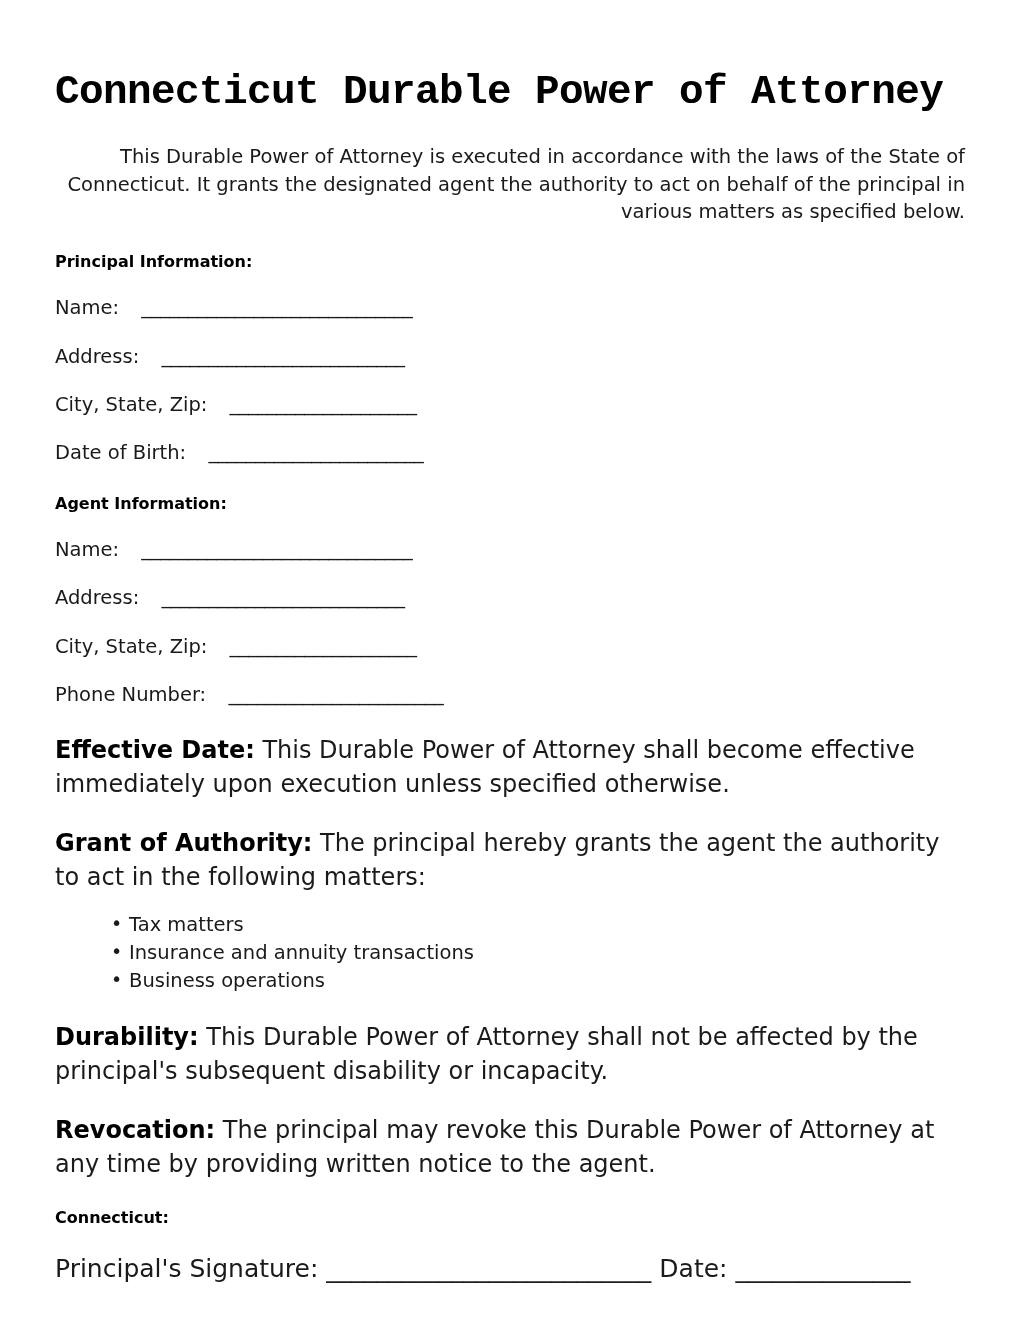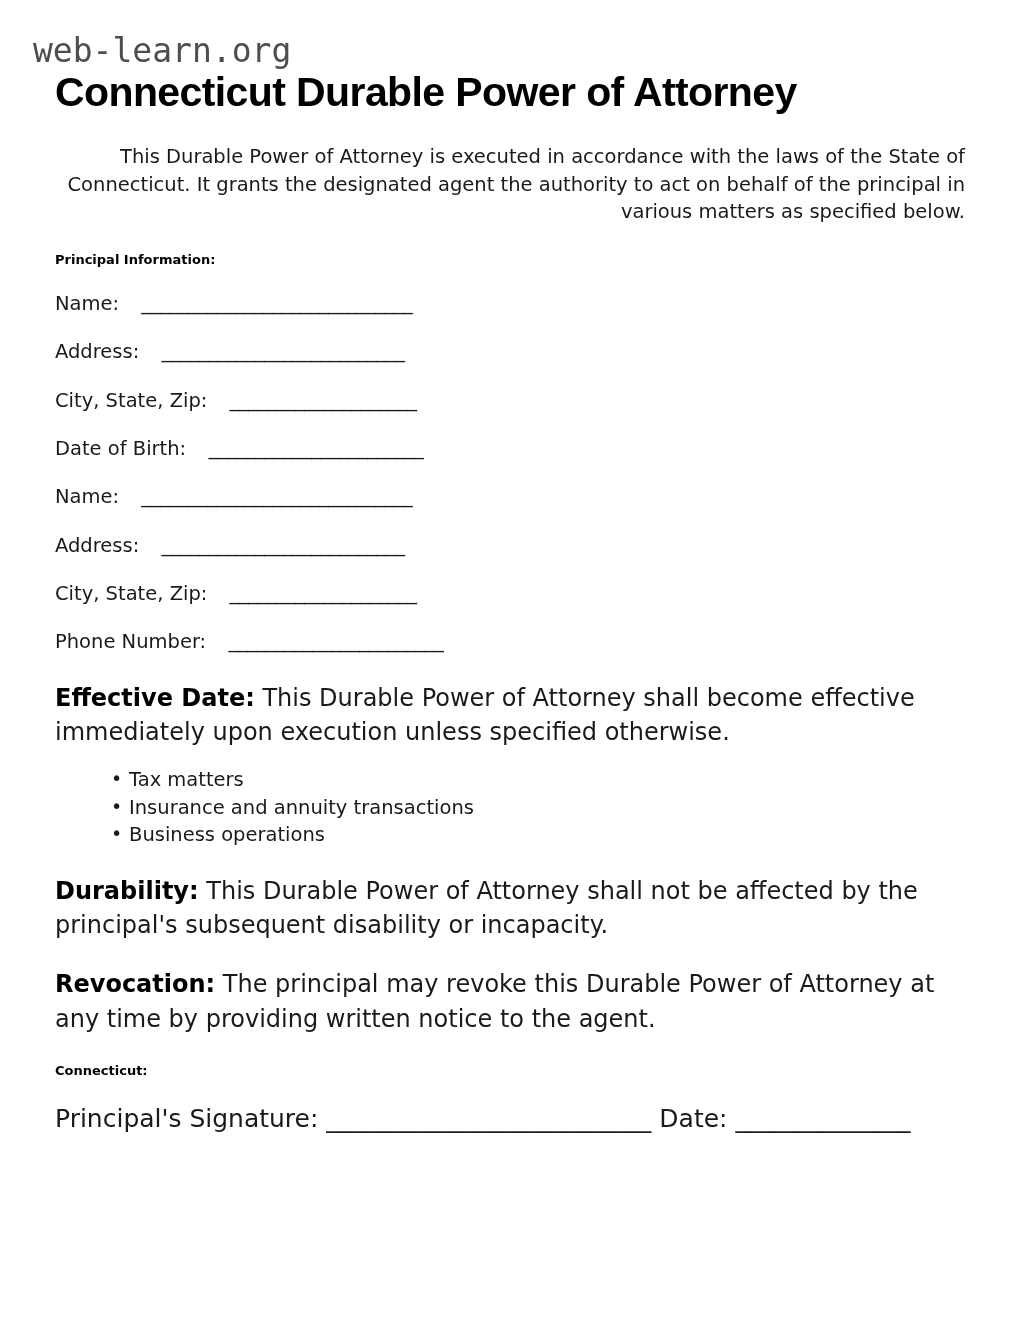"web-learn.org" div.watermark { html: <div>web-learn.org</div> -> none }
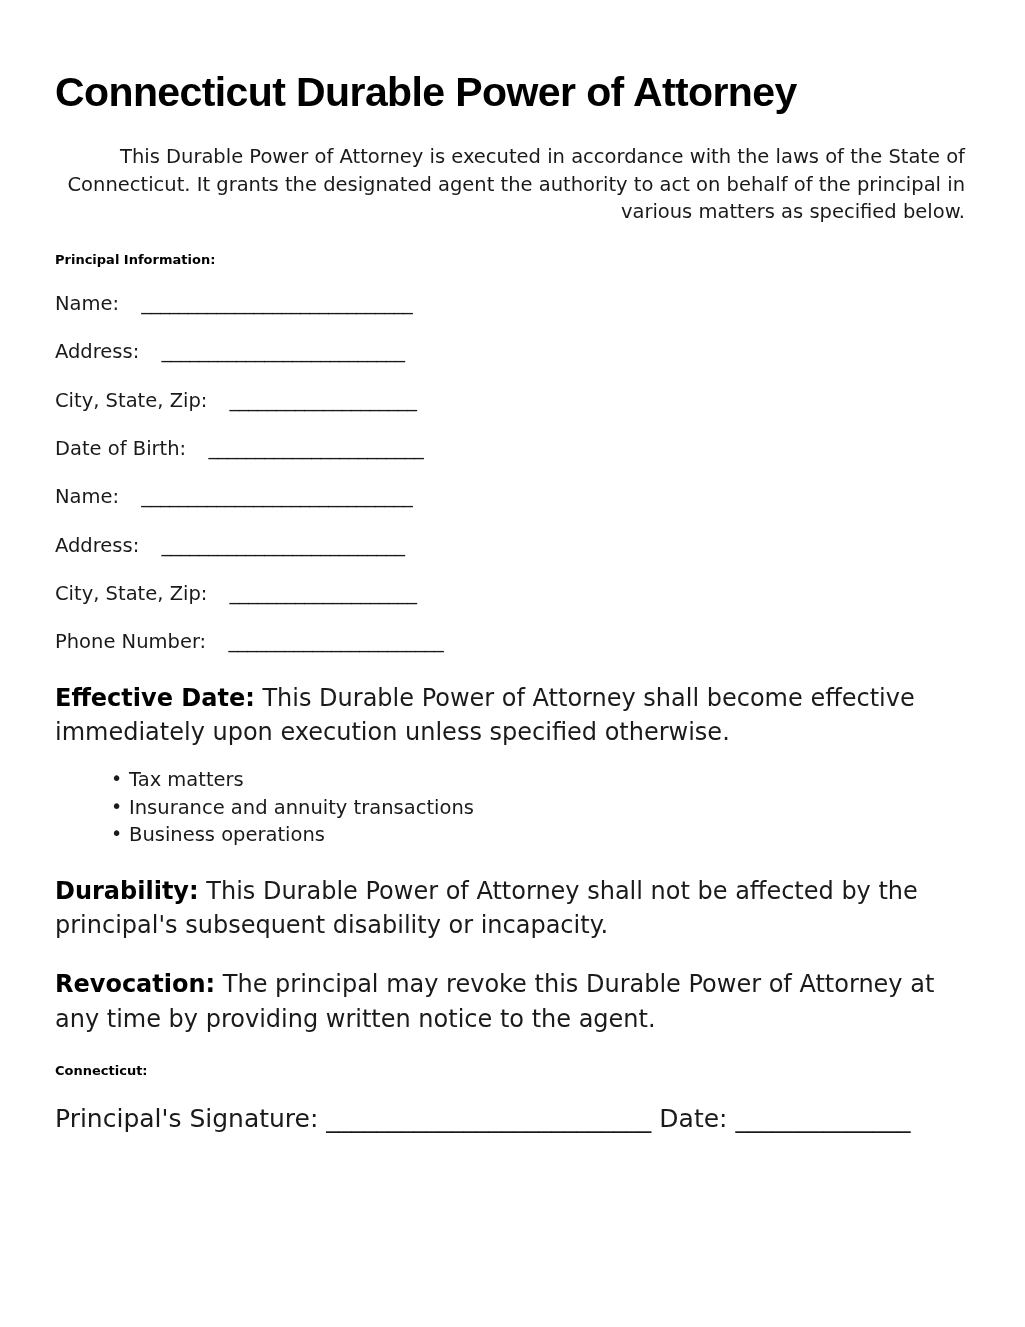"Connecticut Durable Power of Attorney" h1.doc-title { font-family: Liberation Sans, sans-serif -> Liberation Mono, monospace }
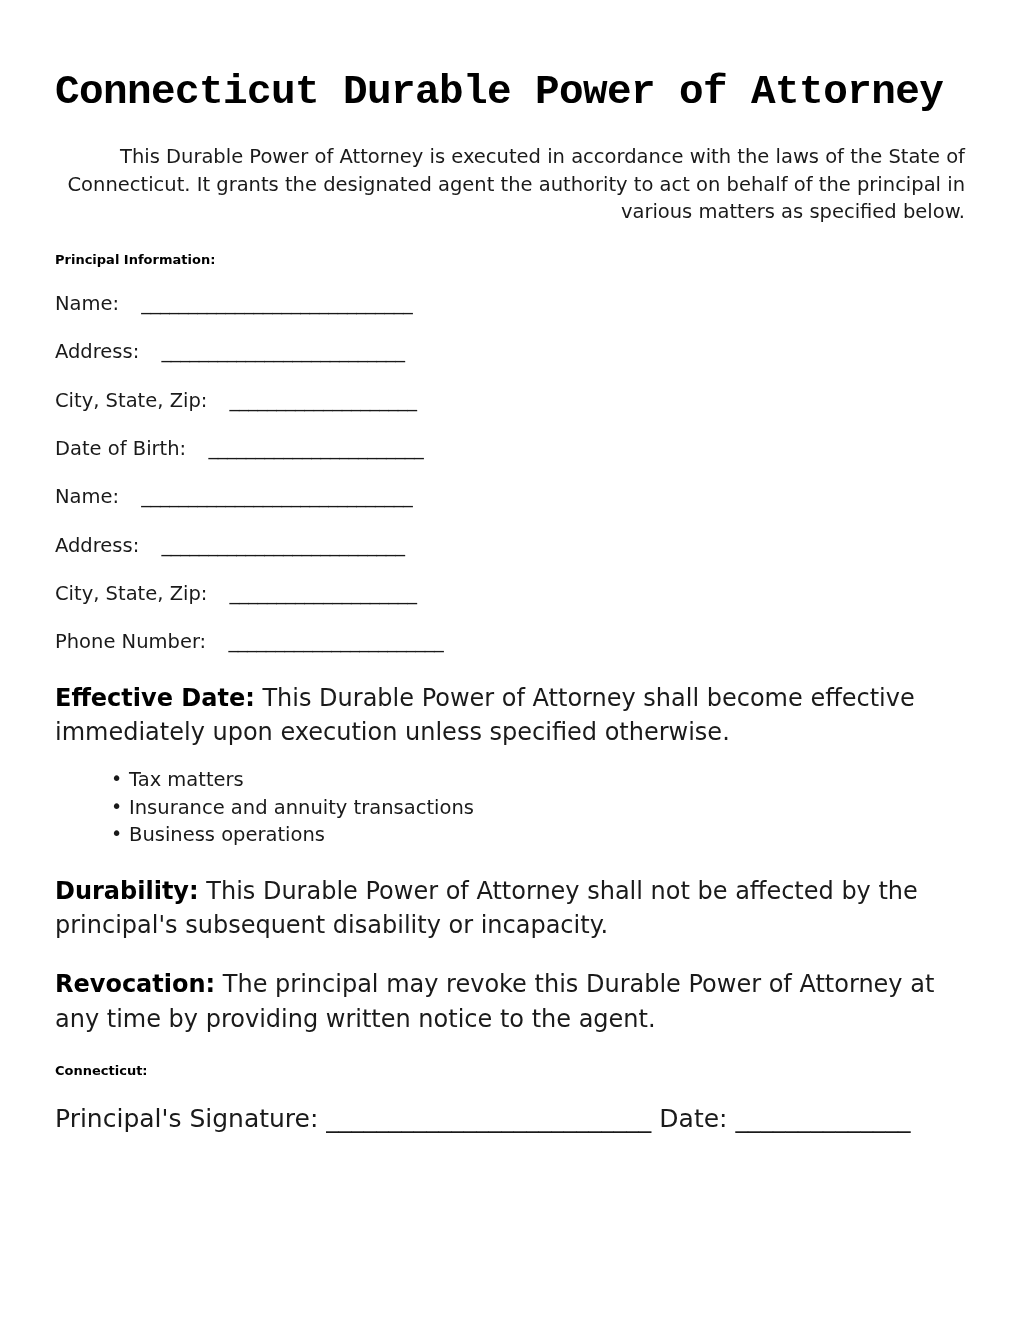"Principal Information:" .section-heading { font-size: 13px -> 16px }
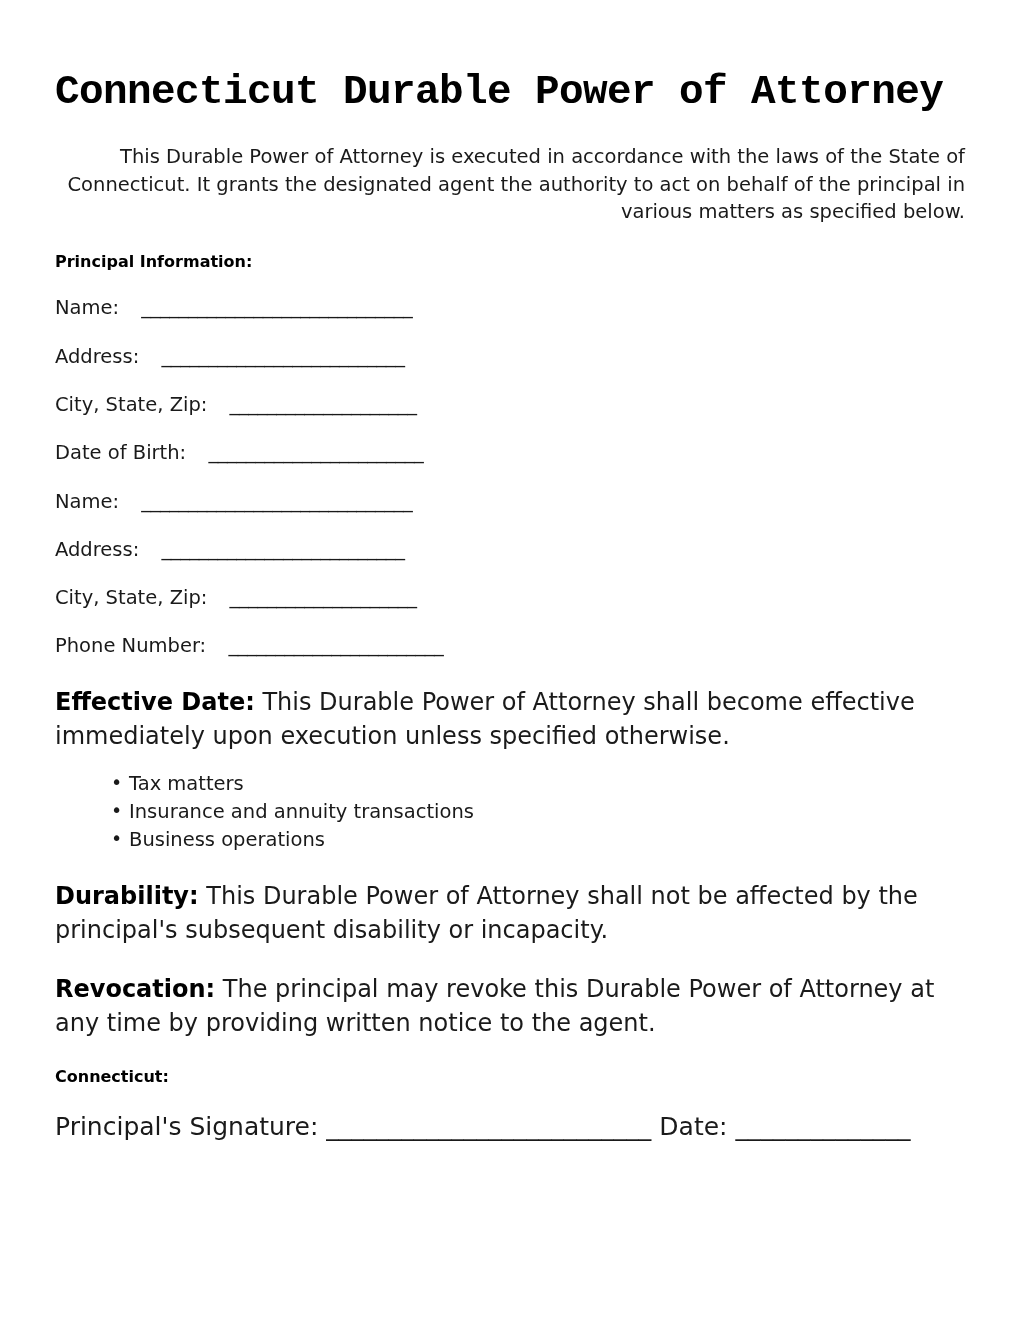"Agent Information:" div.section-heading { html: none -> <div>Agent Information:</div> }
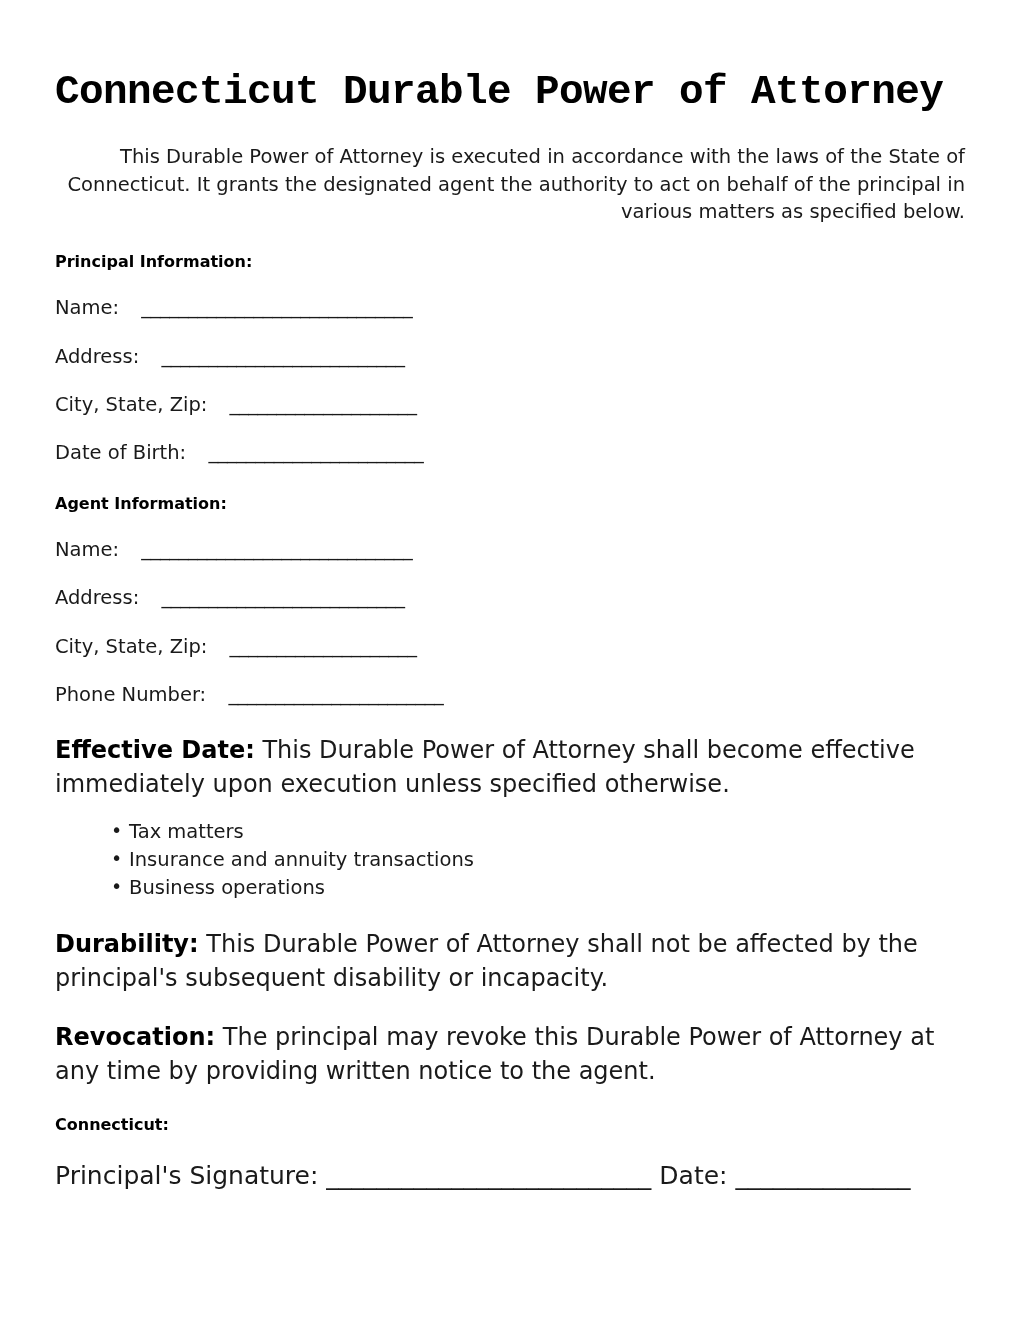"Grant of Authority: The principal" p.para { html: none -> <p> <span>Grant of Authority:</span><span> The principal hereby grants the agent the authority to act in the following matters:</span> </p> }
